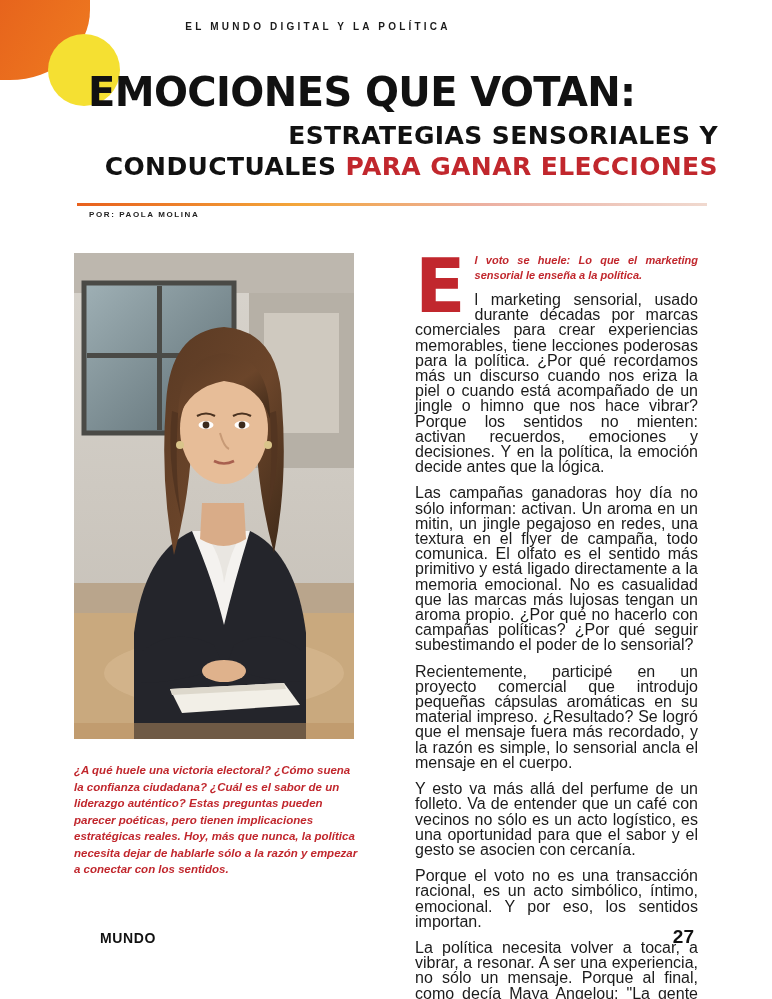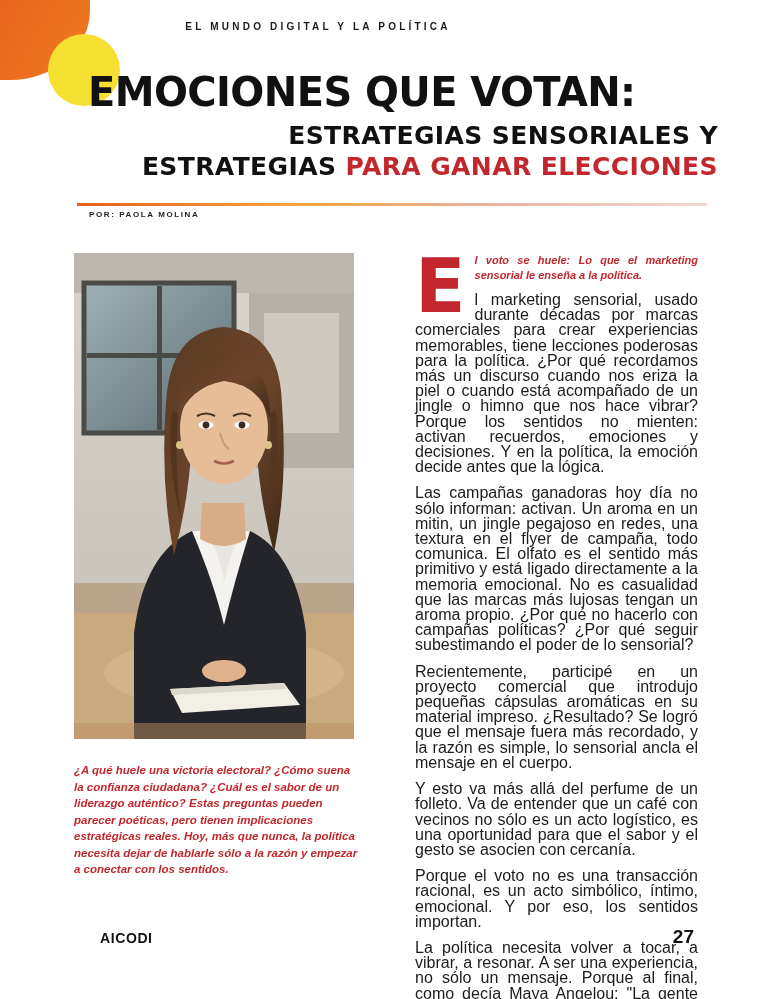"ESTRATEGIAS" span { text: ESTRATEGIAS -> CONDUCTUALES }
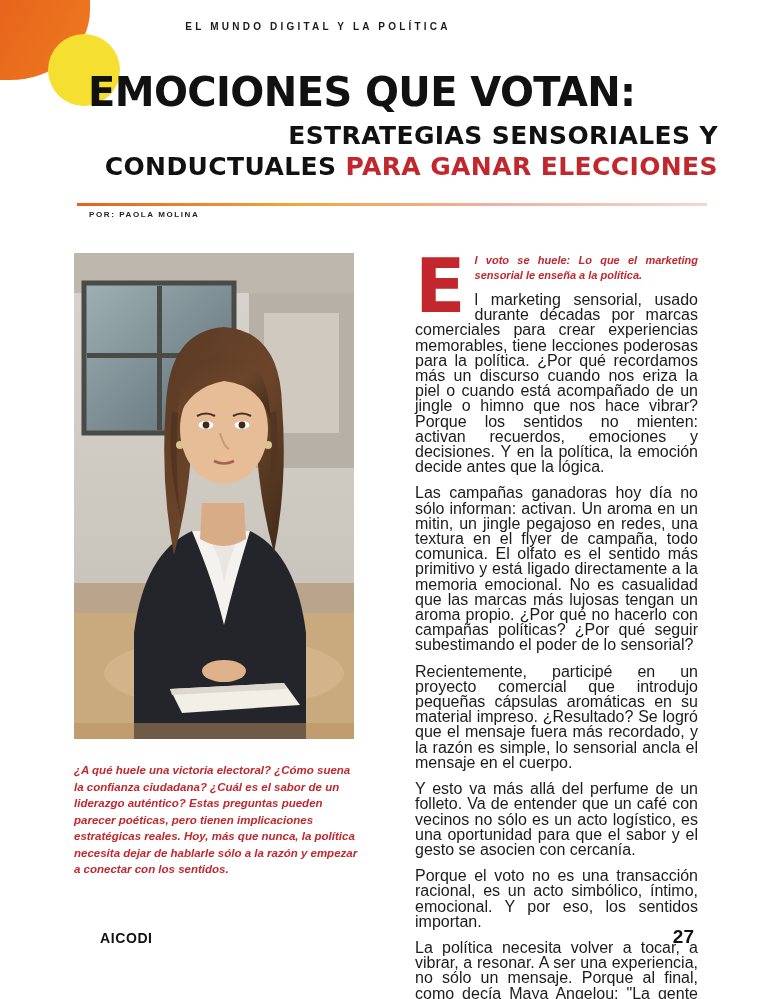"AICODI" div.footer-brand { text: AICODI -> MUNDO }
